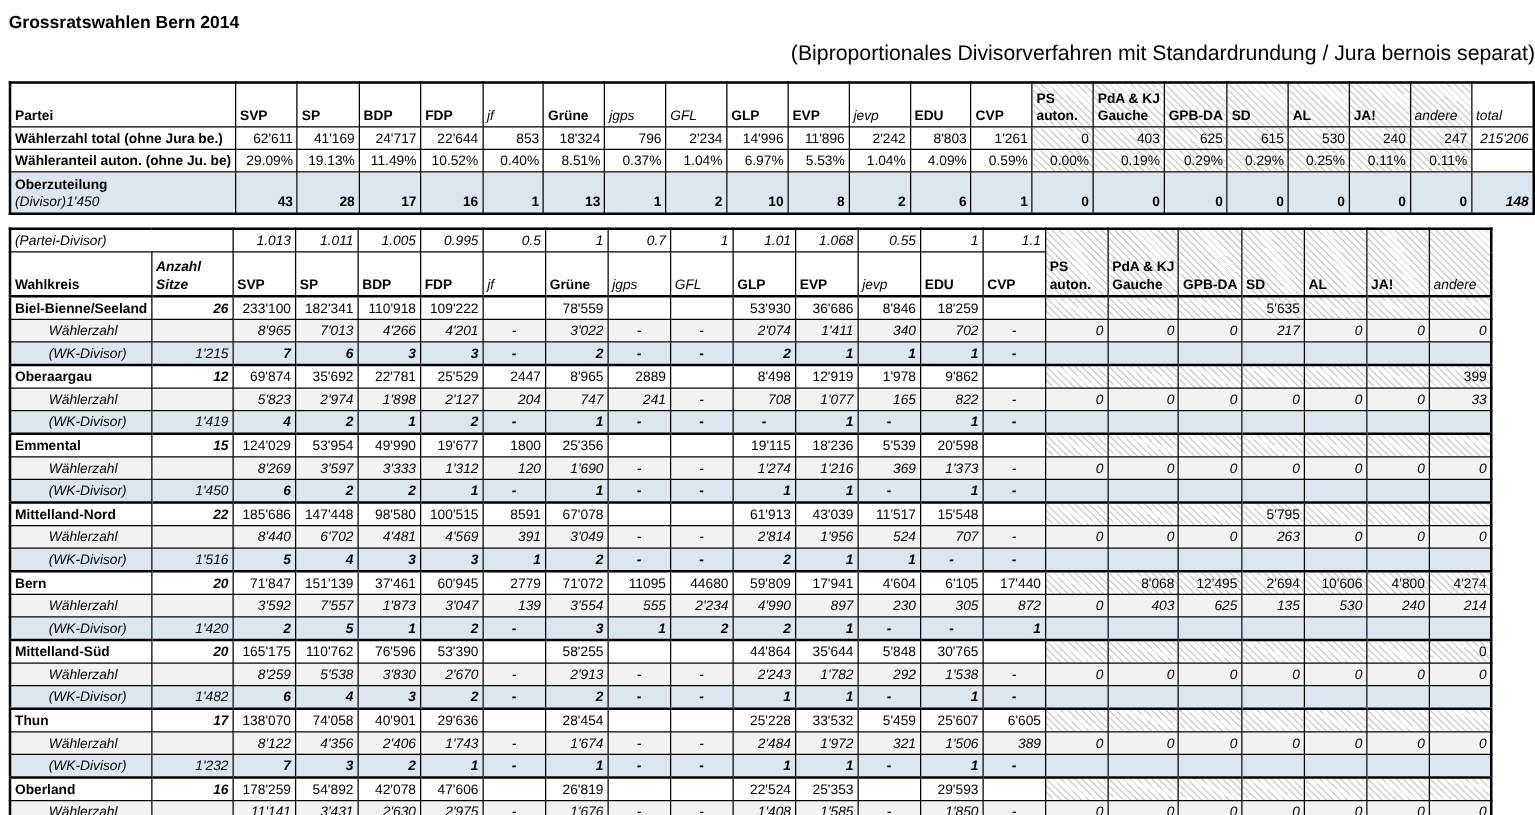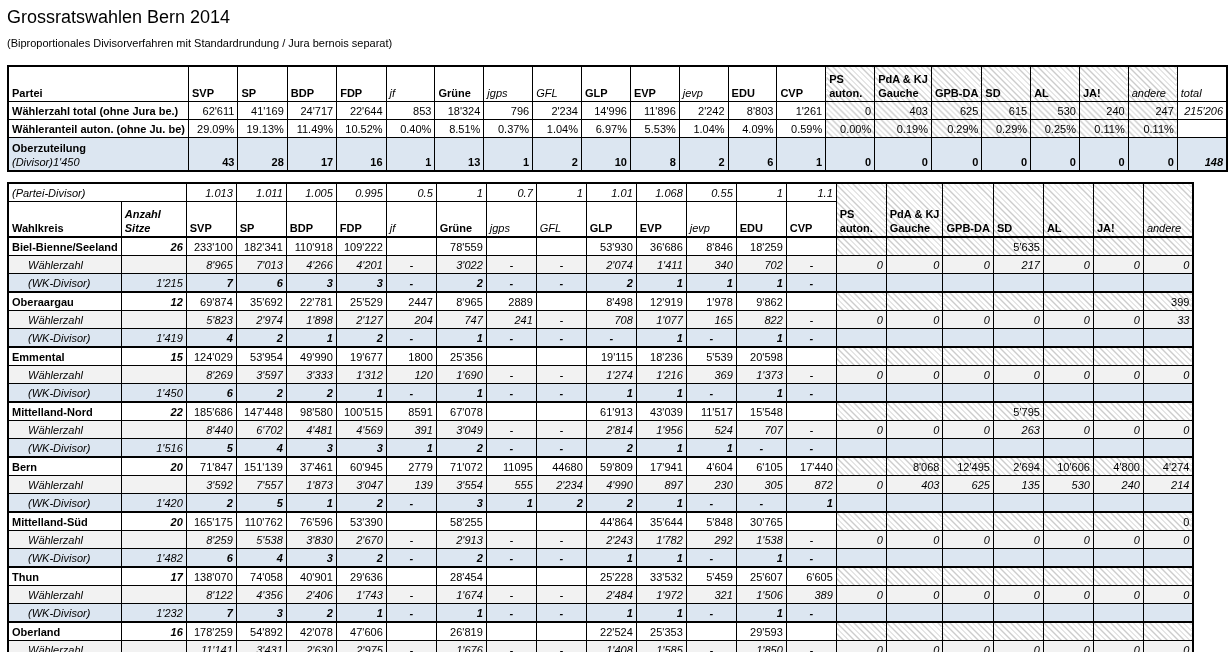"Grossratswahlen Bern 2014" .title { font-size: 18px -> 14px; font-weight: normal -> bold }
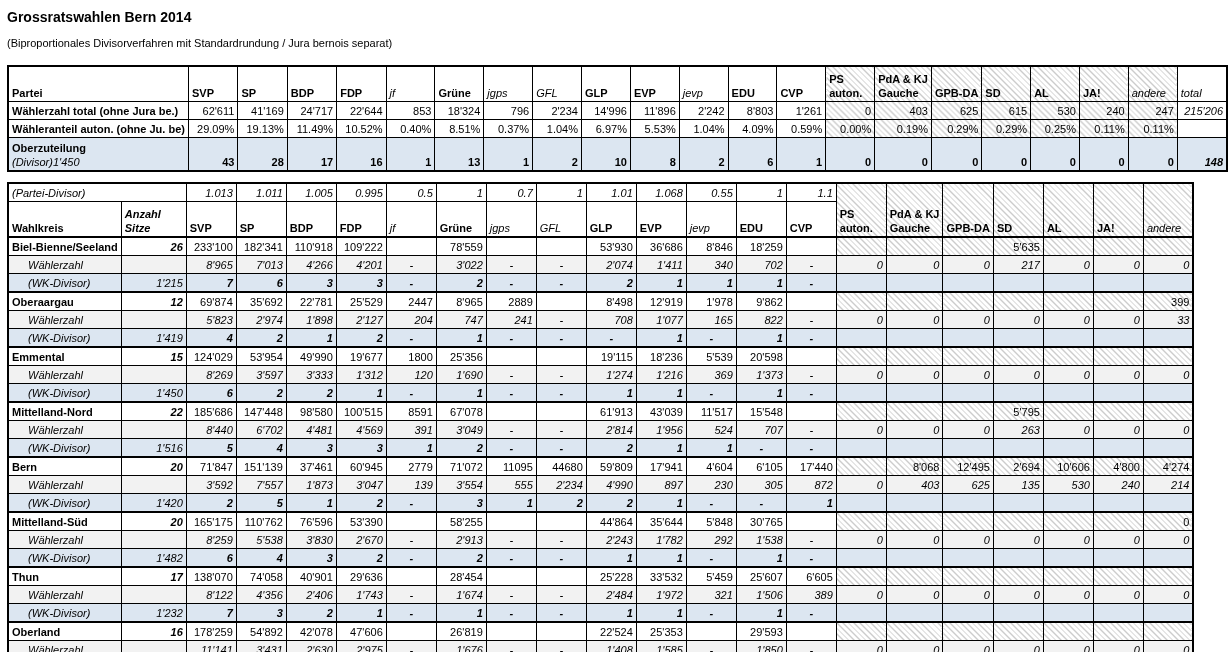"(Biproportionales Divisorverfahren mit" .subtitle { font-size: 11px -> 17px; text-align: none -> right }
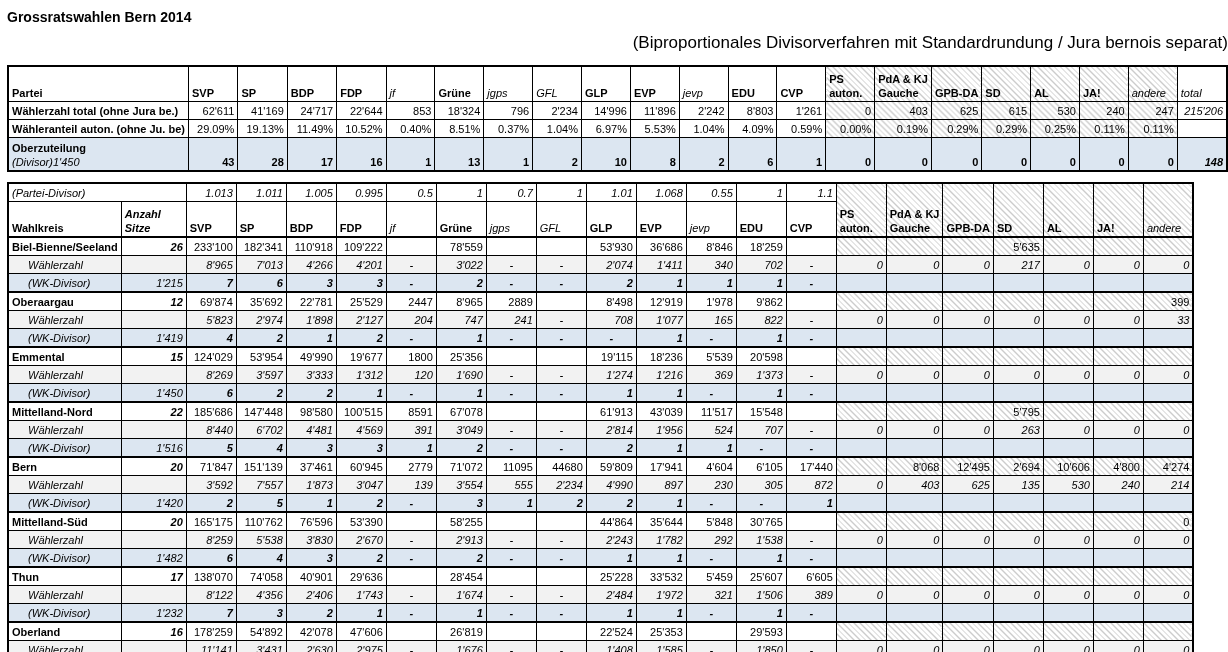"Wählerzahl" .ind { padding-left: 19px -> 30px }
